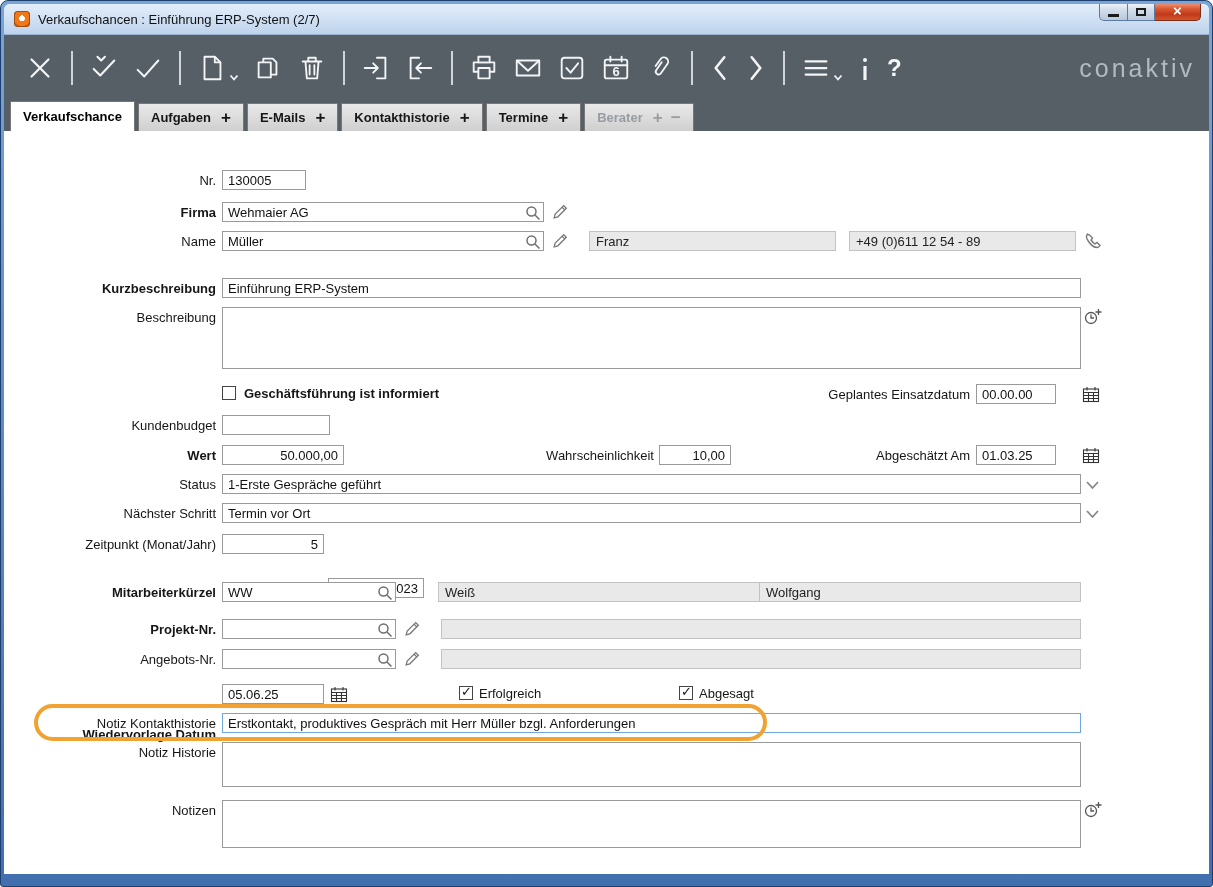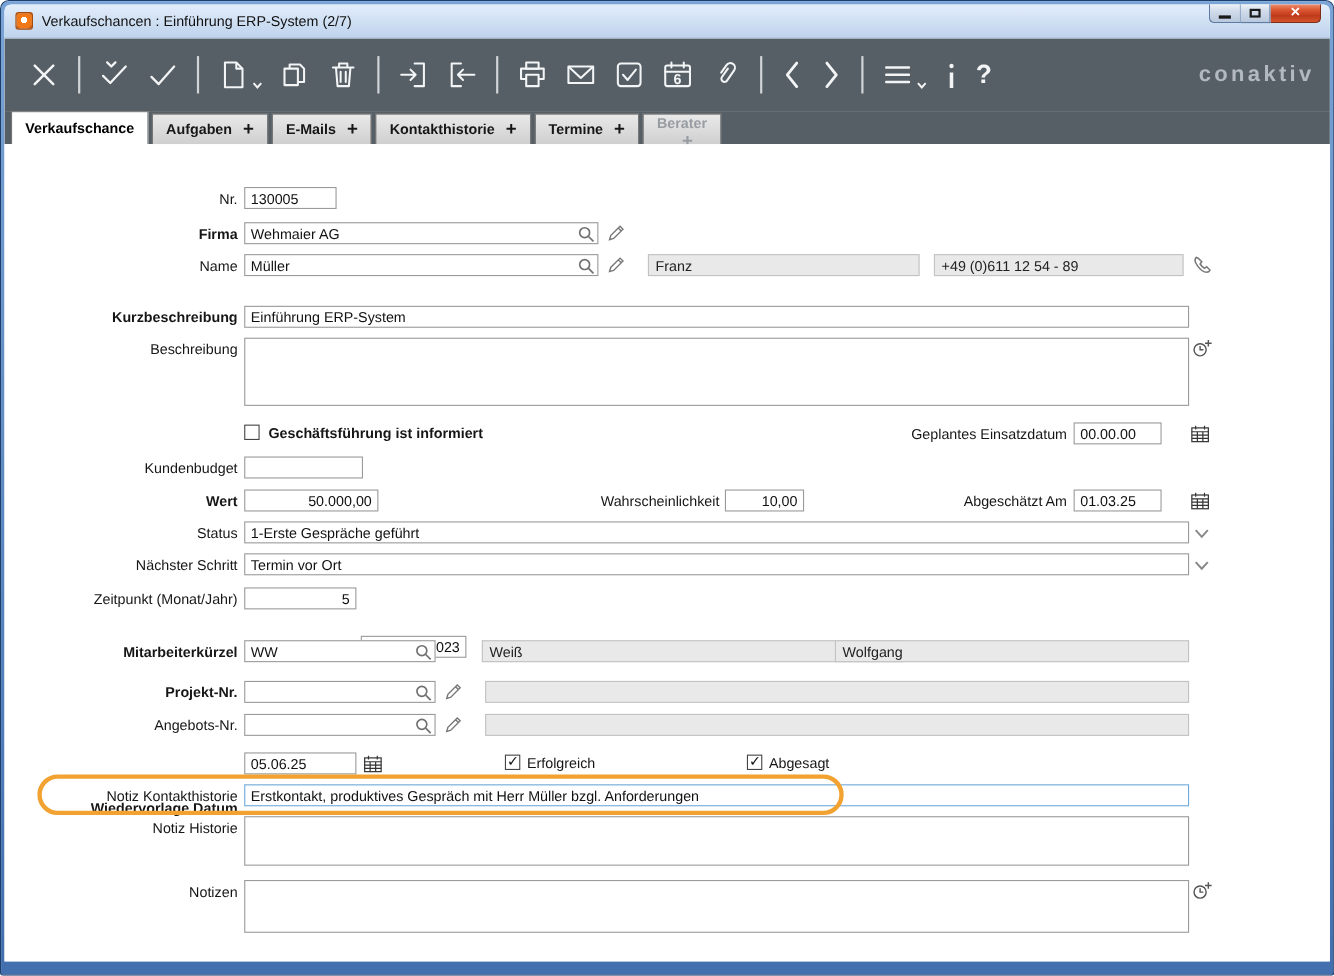"conaktiv" .logo { font-size: 20px -> 25px; font-weight: 700 -> 400 }
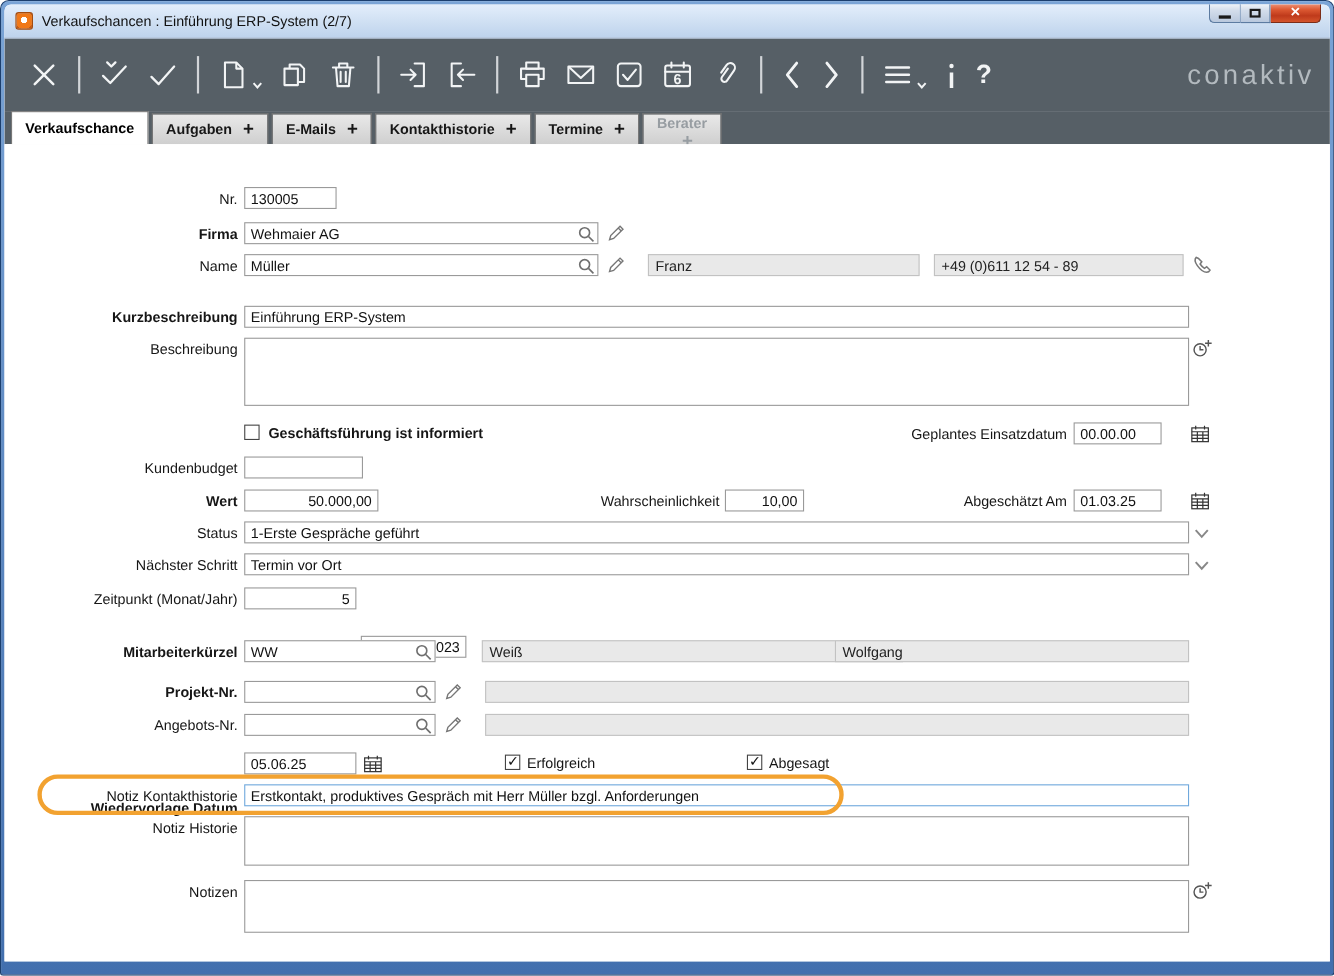"Berater" .tab.disabled { flex-direction: column -> none }
